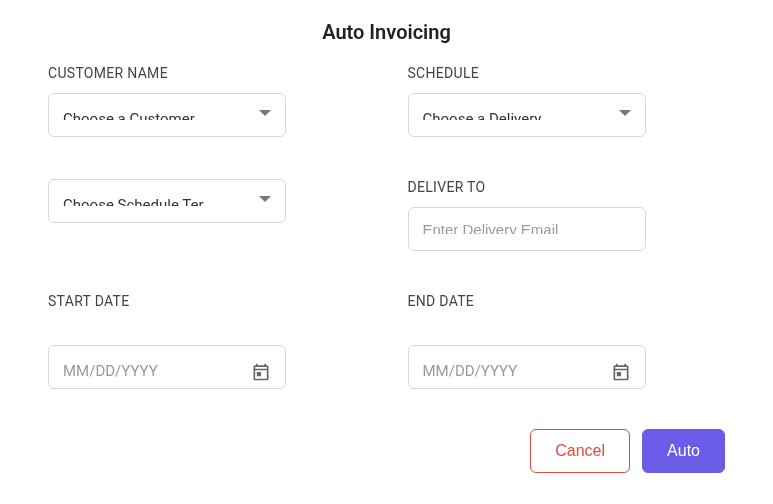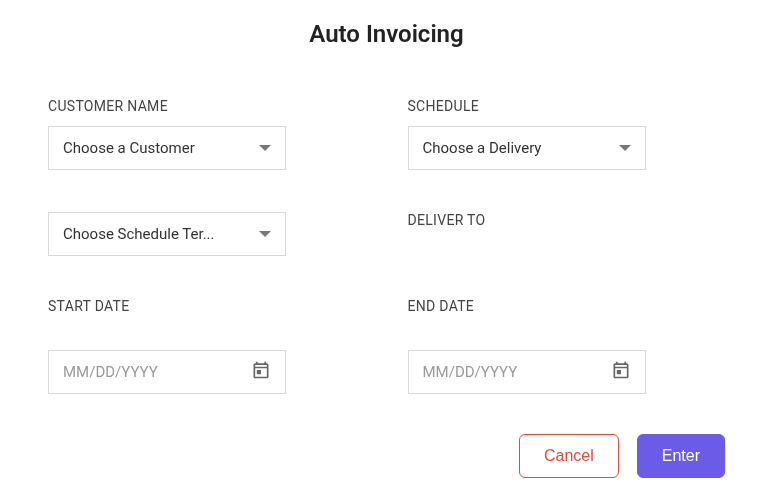"Auto Invoicing" .title { font-size: 24px -> 20px; margin-bottom: 50px -> 21px }
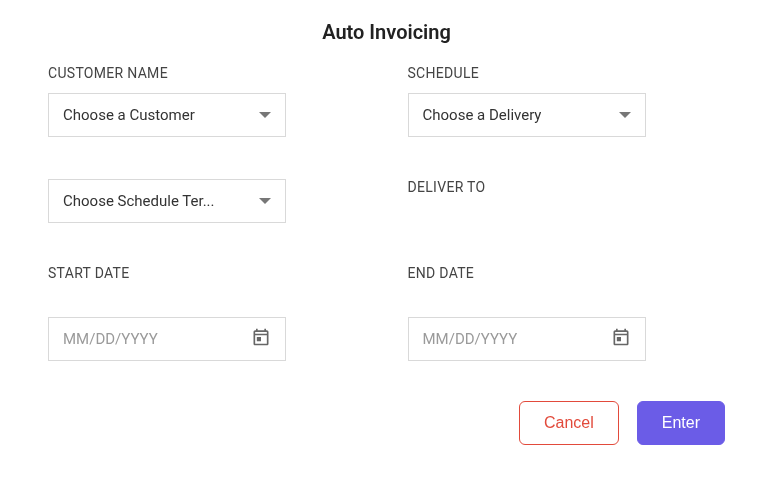"Choose a Customer" .select-box, .date-box, .text-input { align-items: center -> none; border-radius: 0 -> 6px; padding: 8px 14px -> 16px 14px }
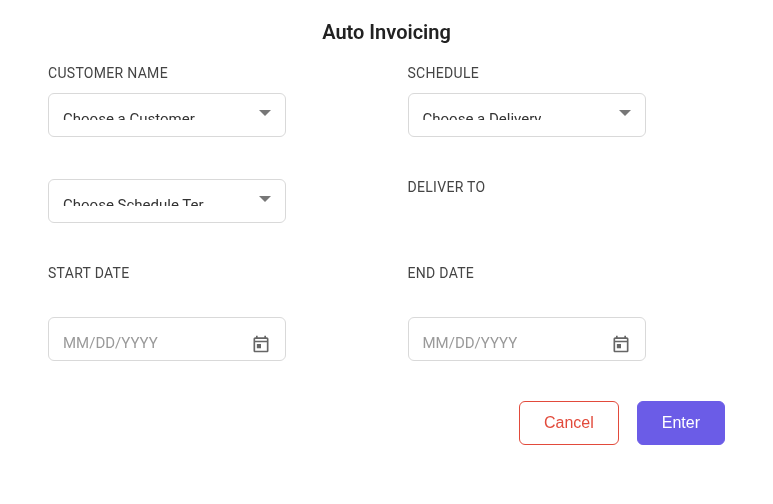"Enter Delivery Email" div.text-input { html: none -> <div> <input> </div> }
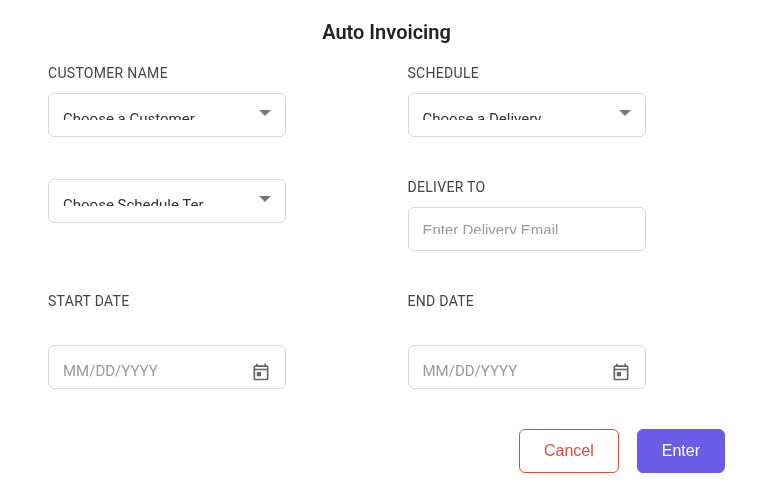"Cancel" .actions { gap: 18px -> 12px }
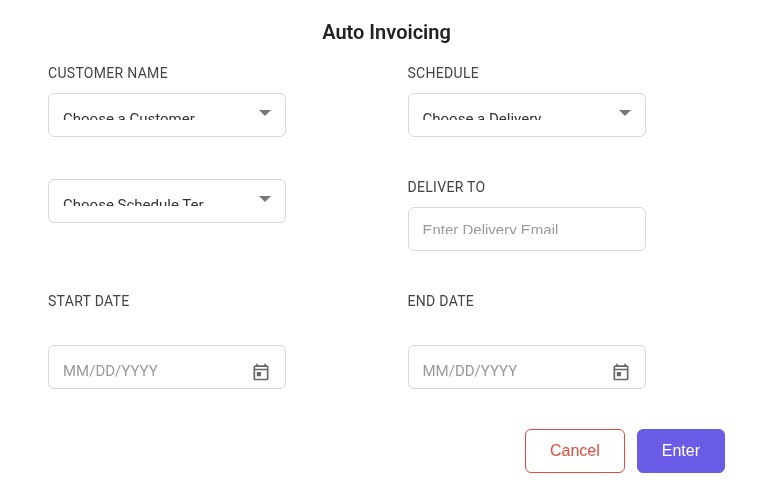"Enter" button.btn { text: Enter -> Auto }
